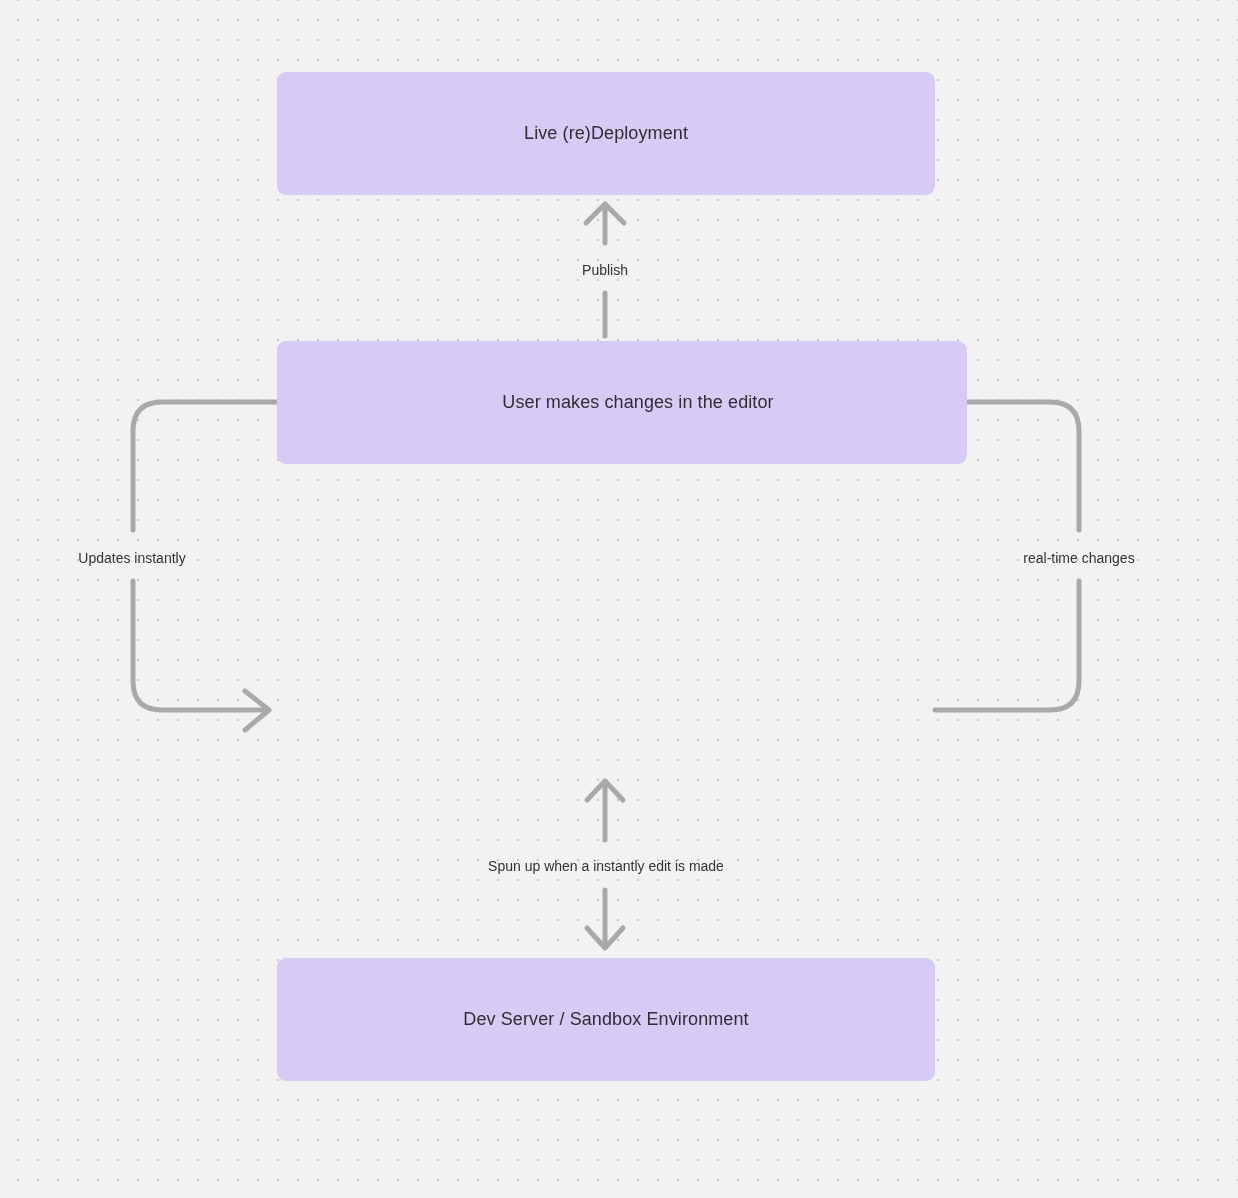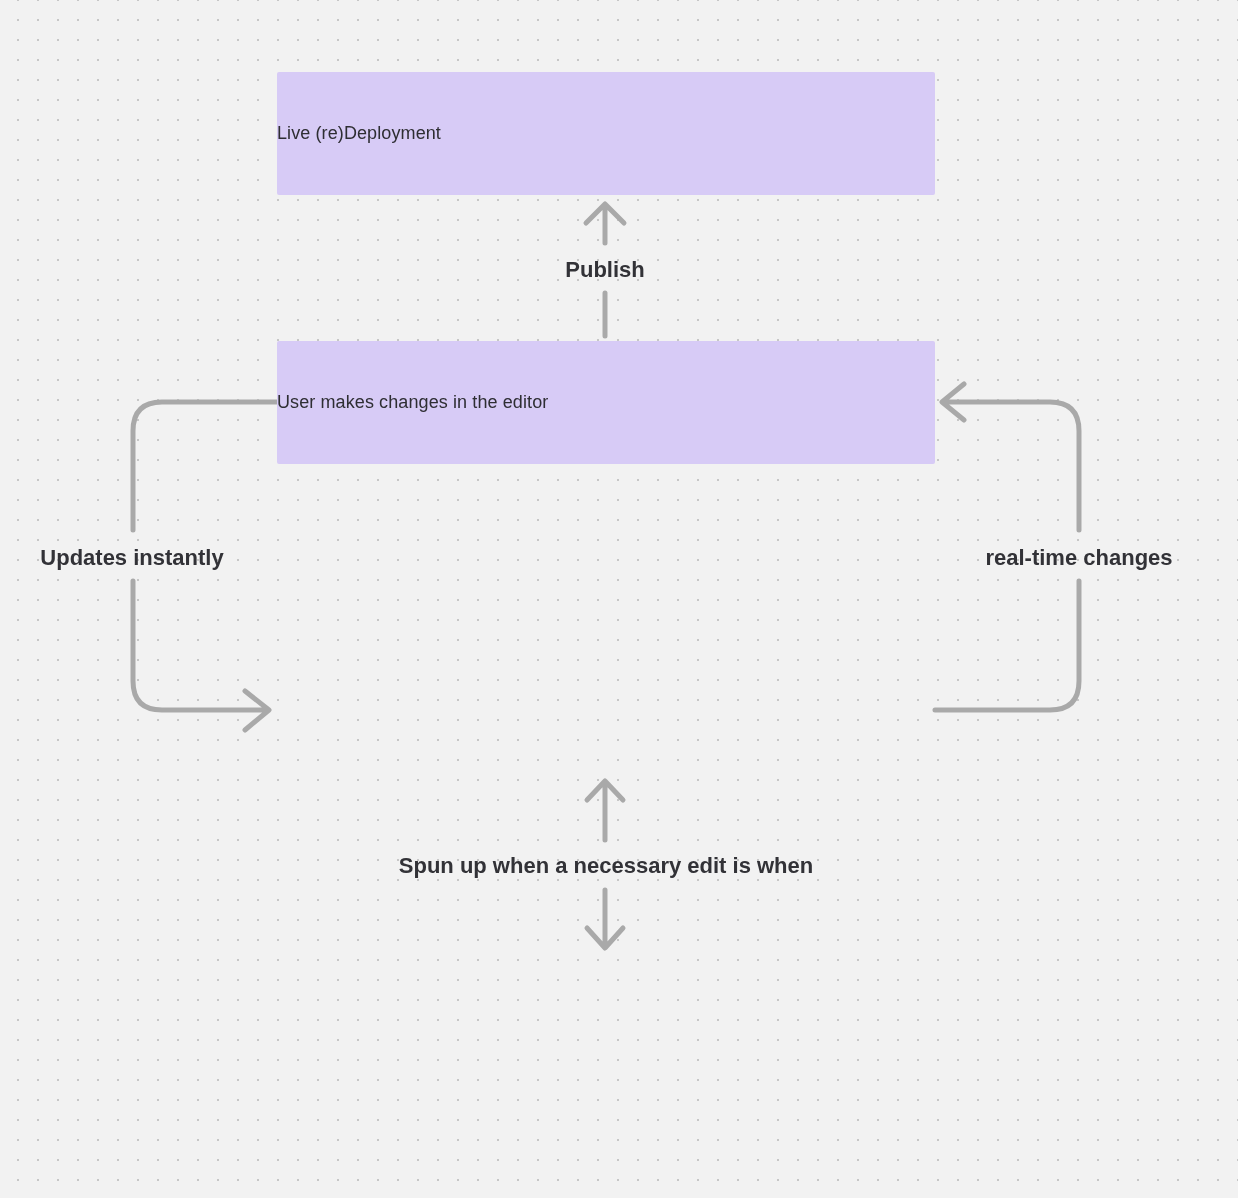"Live (re)Deployment" .node { border-radius: 2px -> 9px; justify-content: none -> center }
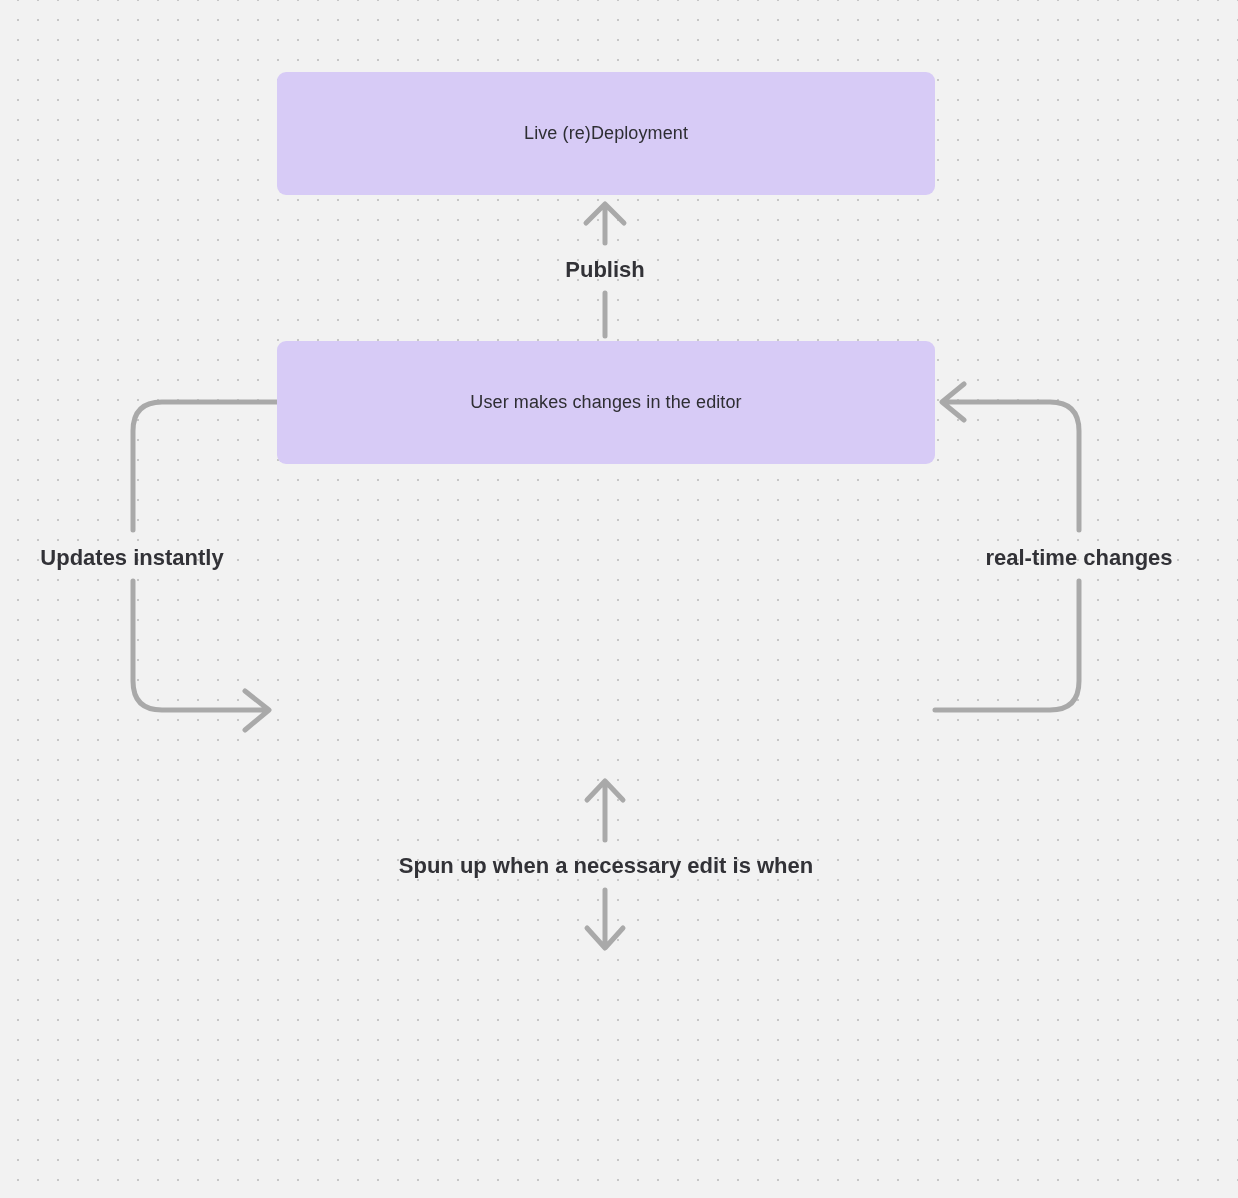"Publish" .edge-label { font-size: 22px -> 14px; font-weight: 700 -> 400 }
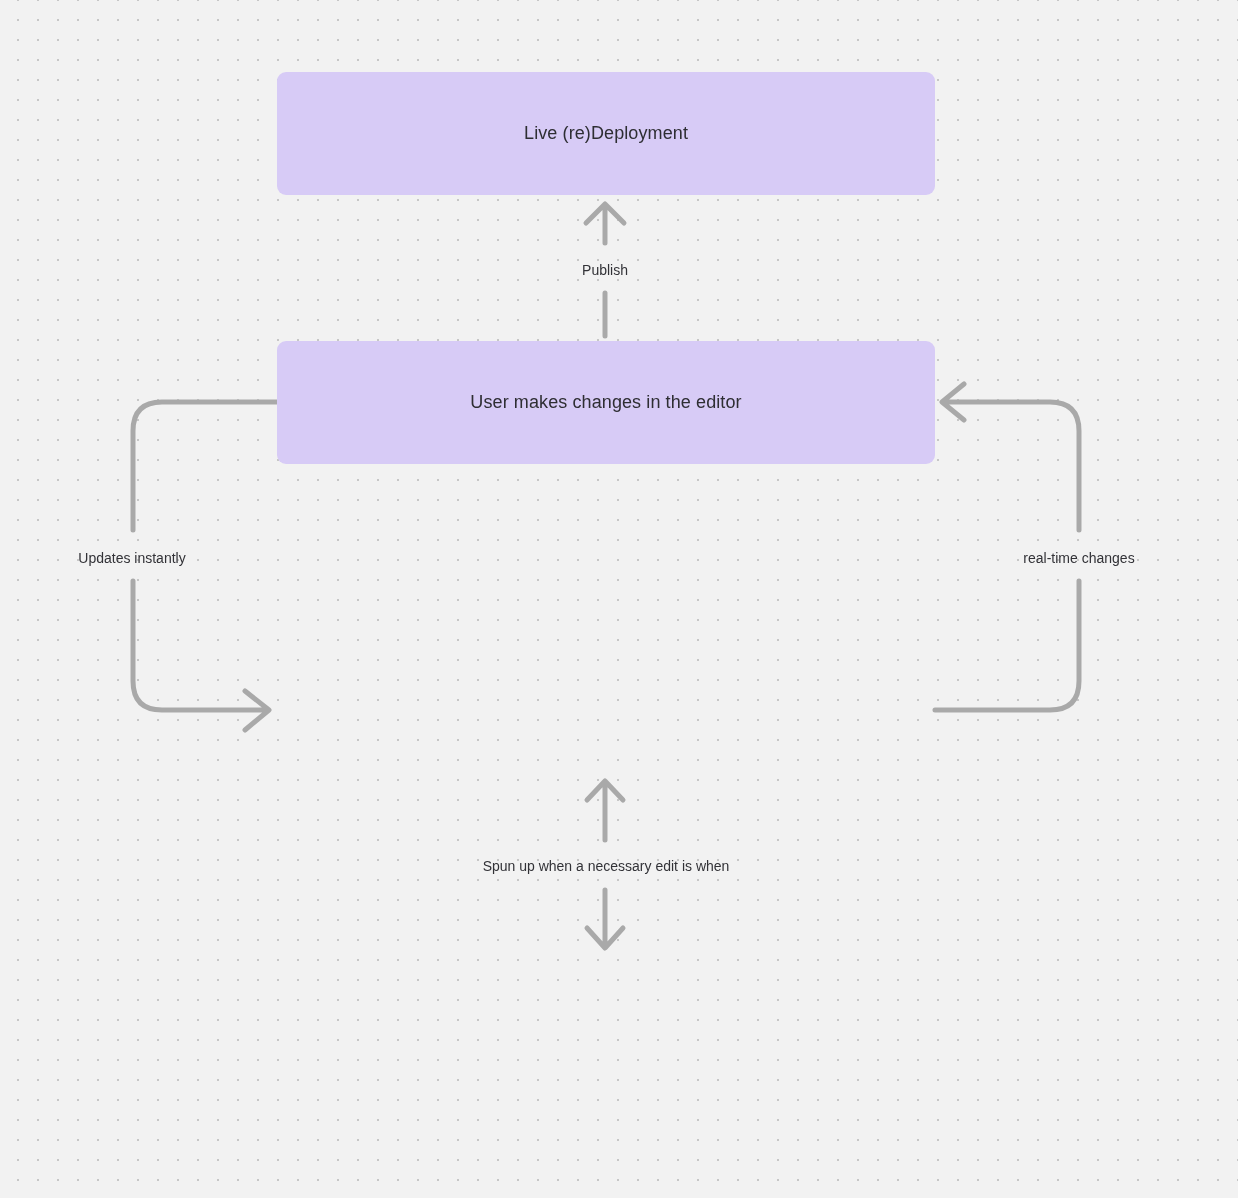"User makes changes in the" #node-editor { padding-left: none -> 32px }
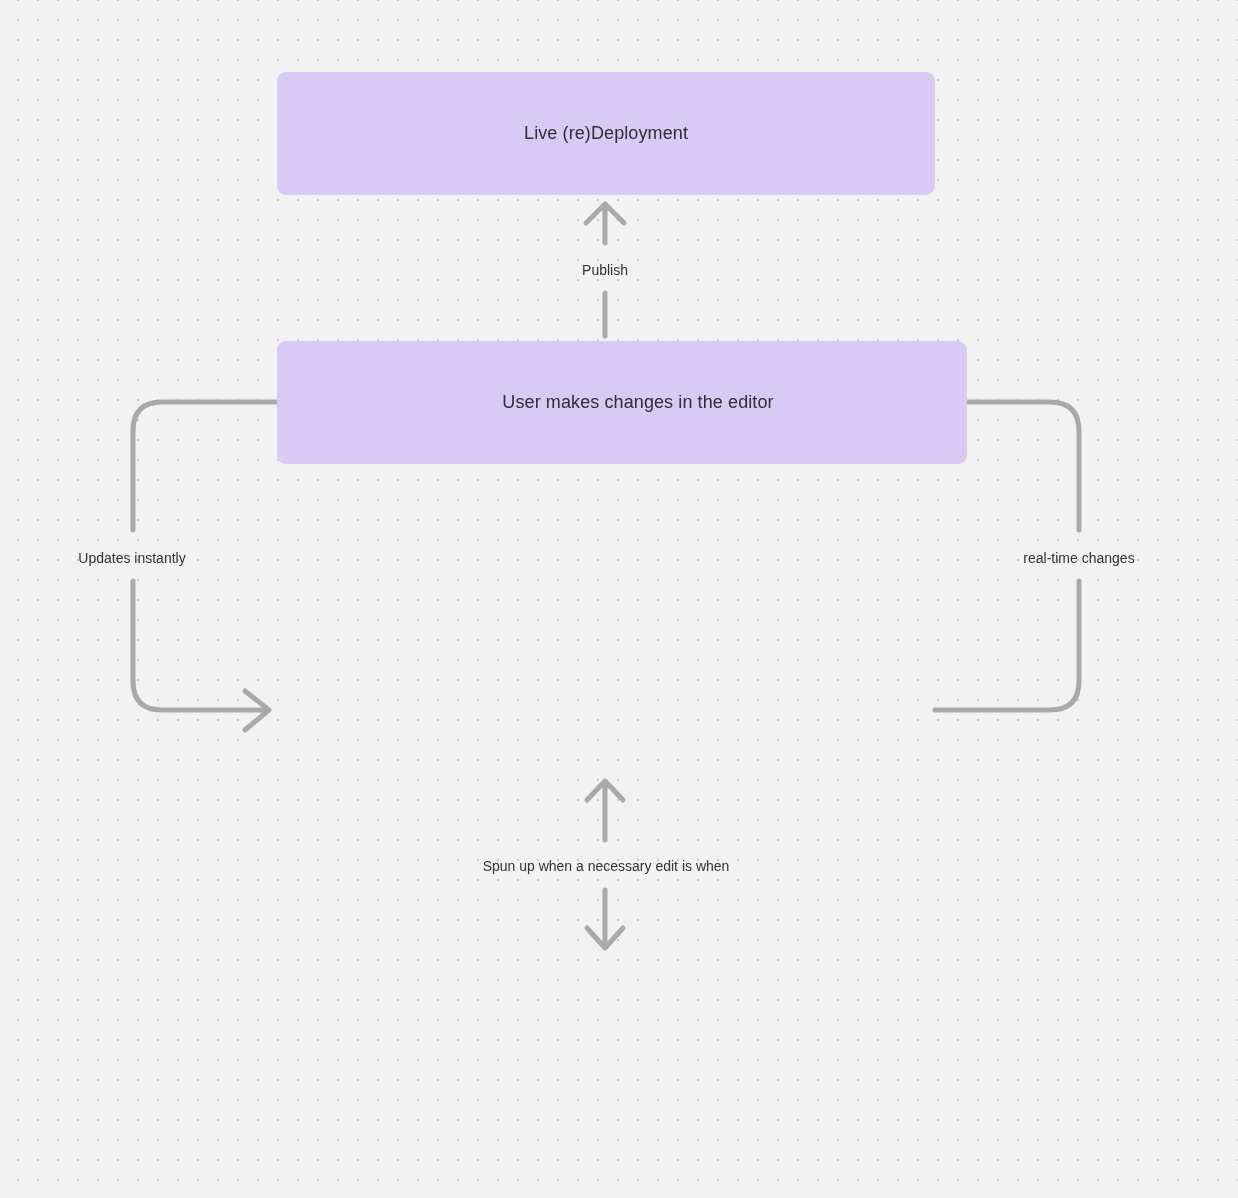"Spun up when a necessary" div.edge-label { text: necessary edit is when -> instantly edit is made }
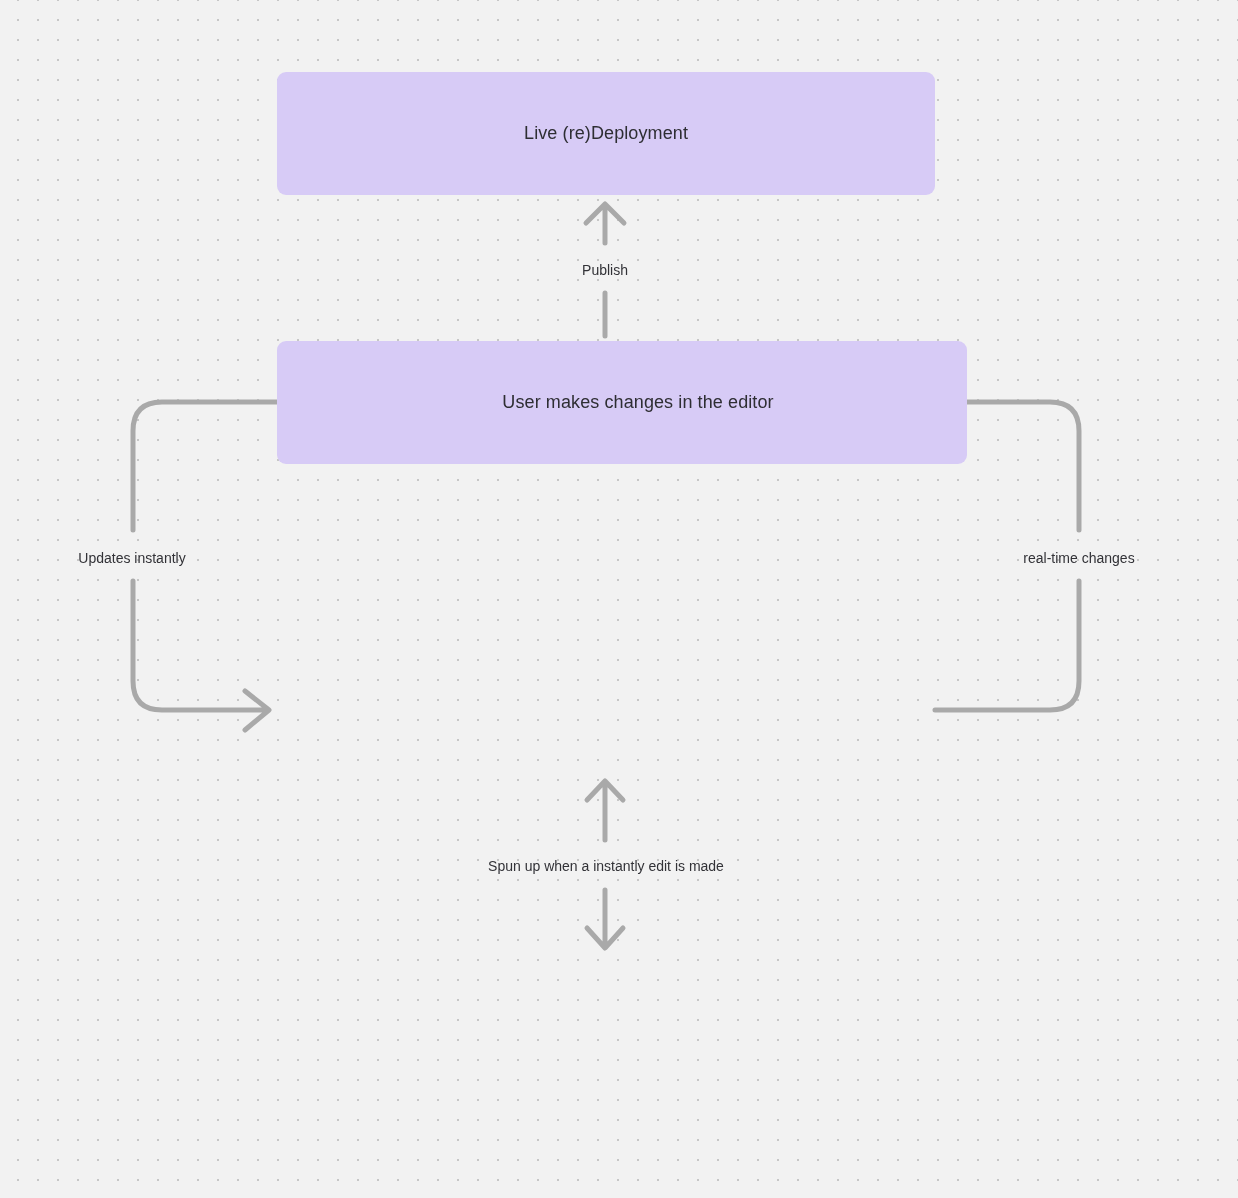"Dev Server / Sandbox Environment" div.node { html: none -> <div> <span>Dev Server / Sandbox Environment</span> </div> }
